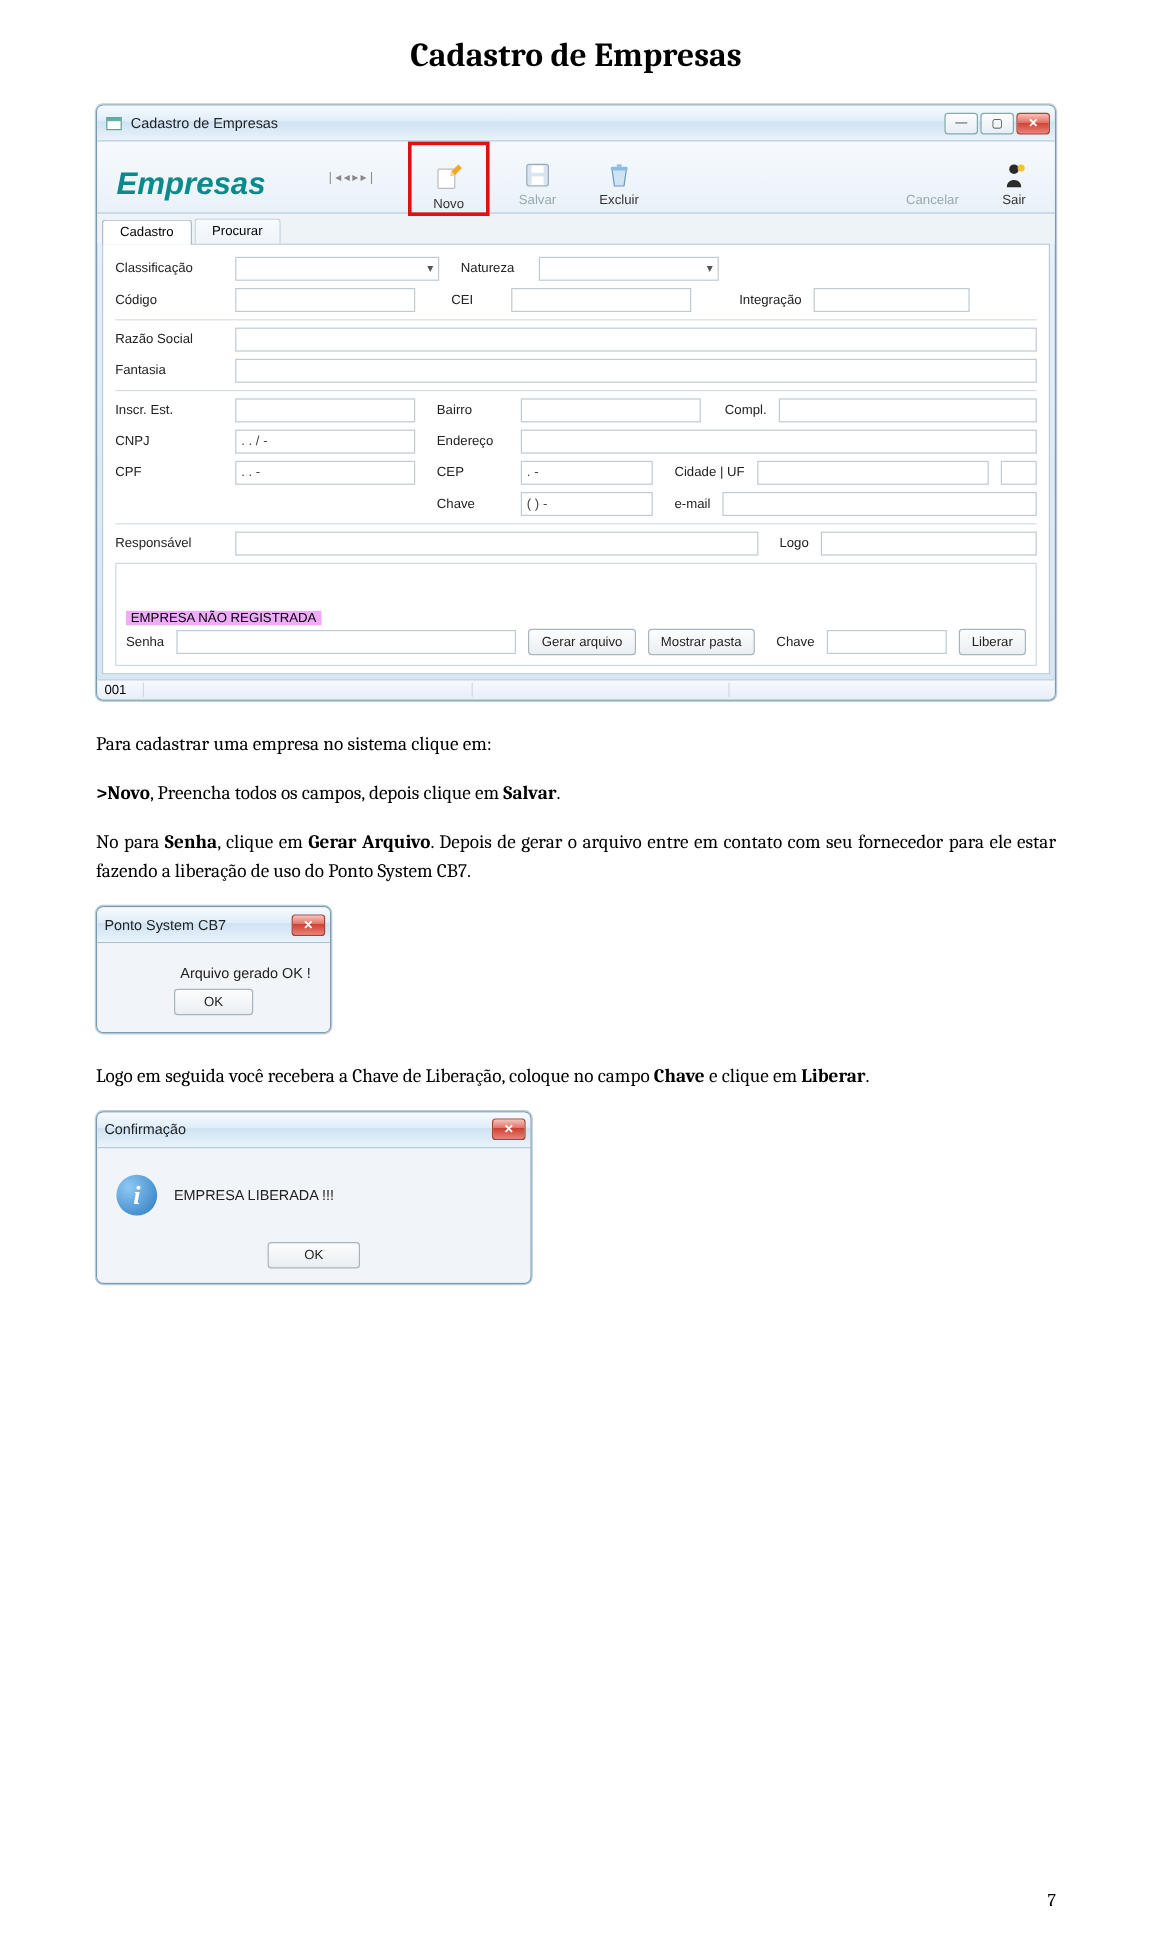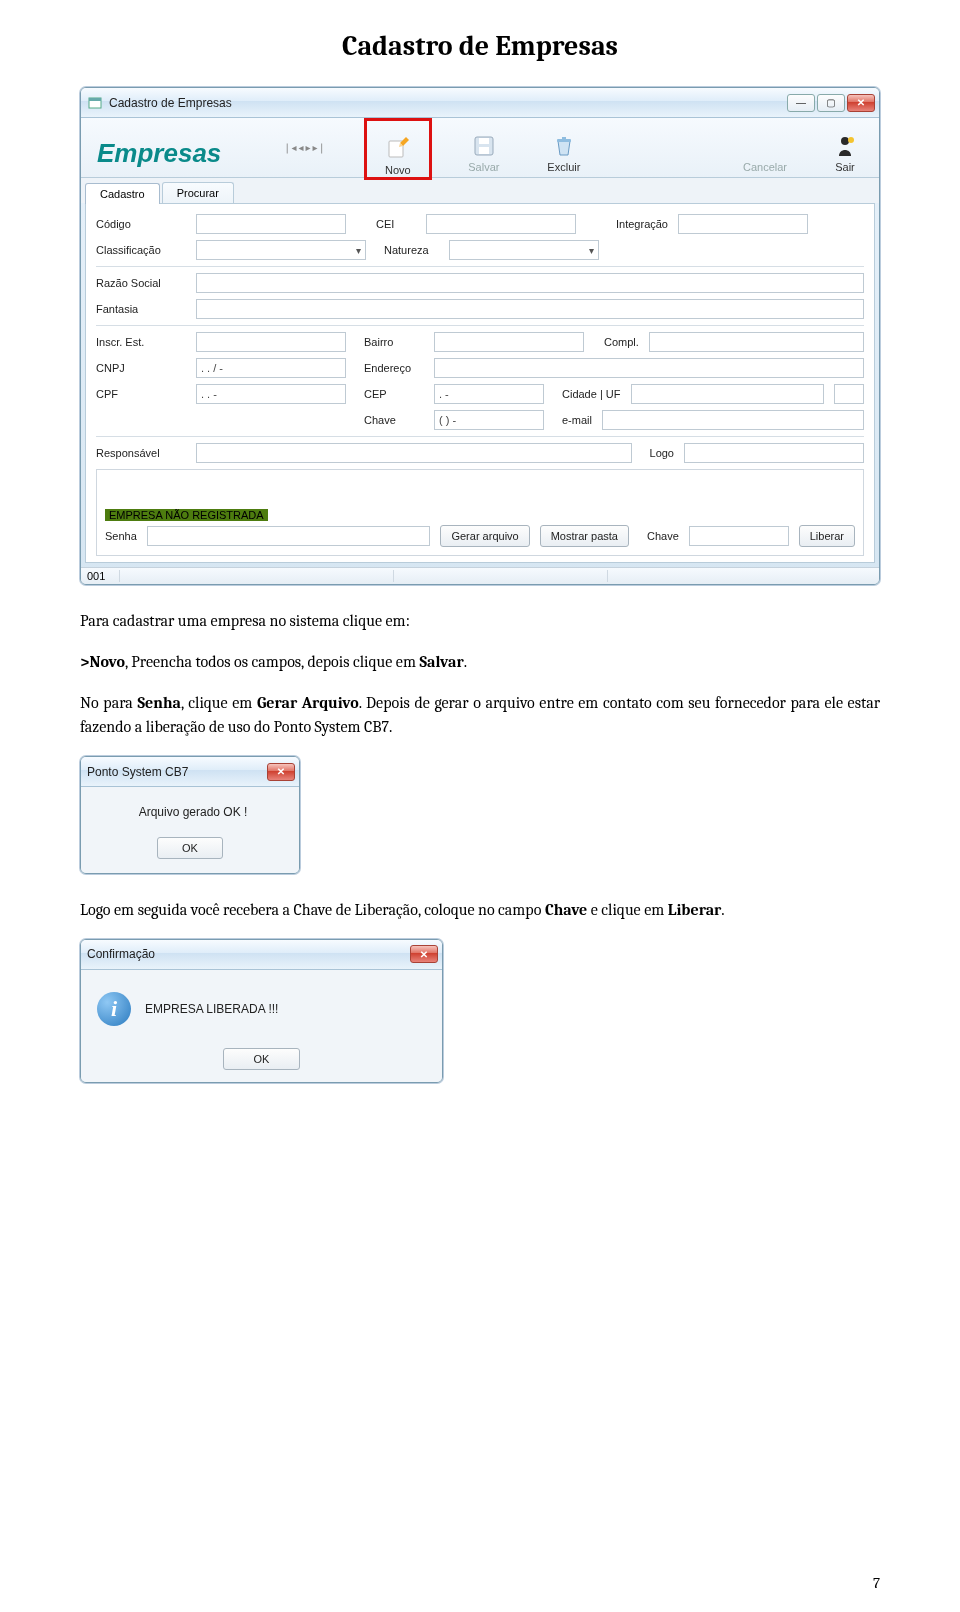"Empresas" .toolbar { gap: 12px -> none }
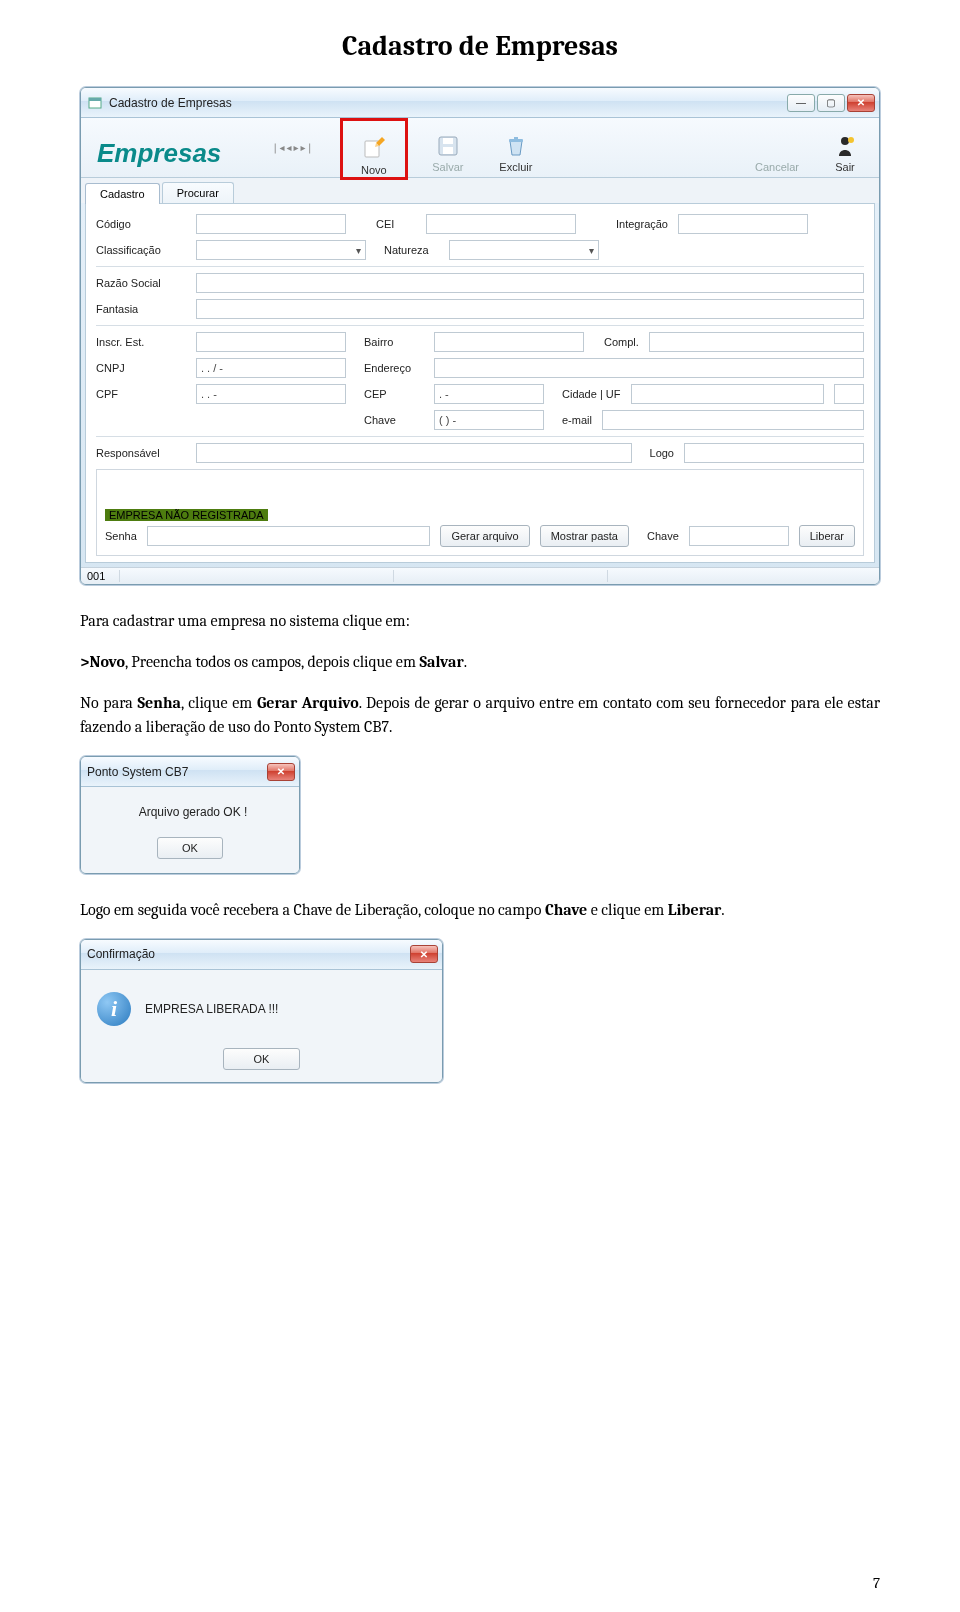"Código" div.form-row { order: before "Classificação" -> after "Classificação" }
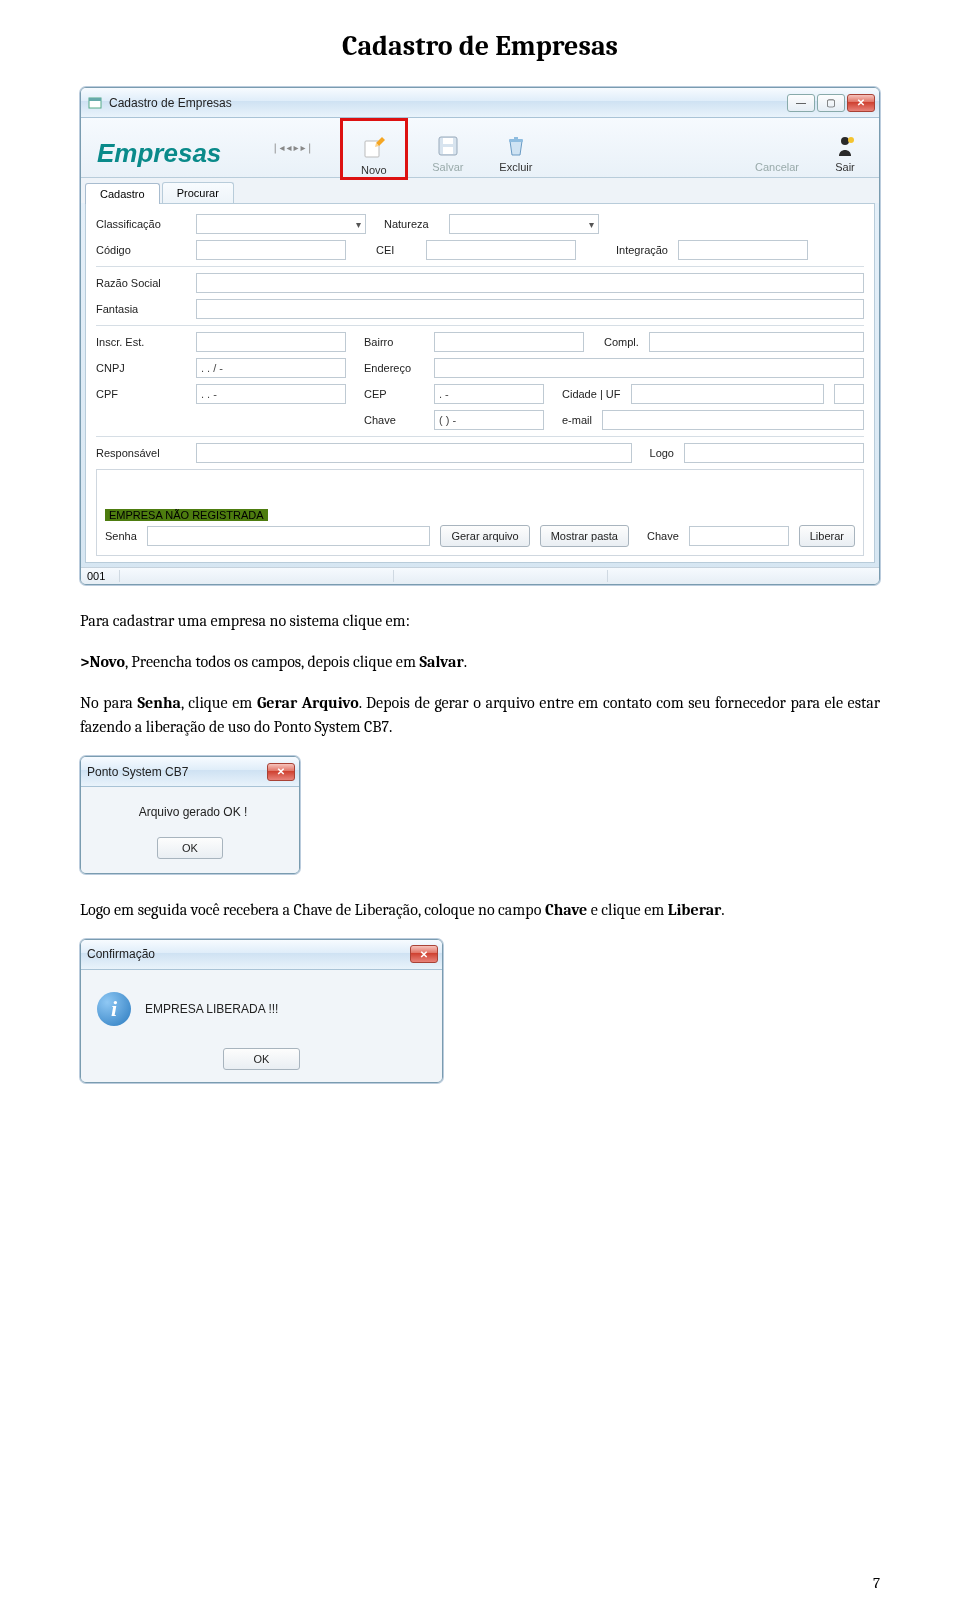"EMPRESA NÃO REGISTRADA" .fieldset .legend { background: #4d7c0f -> #f0abfc }
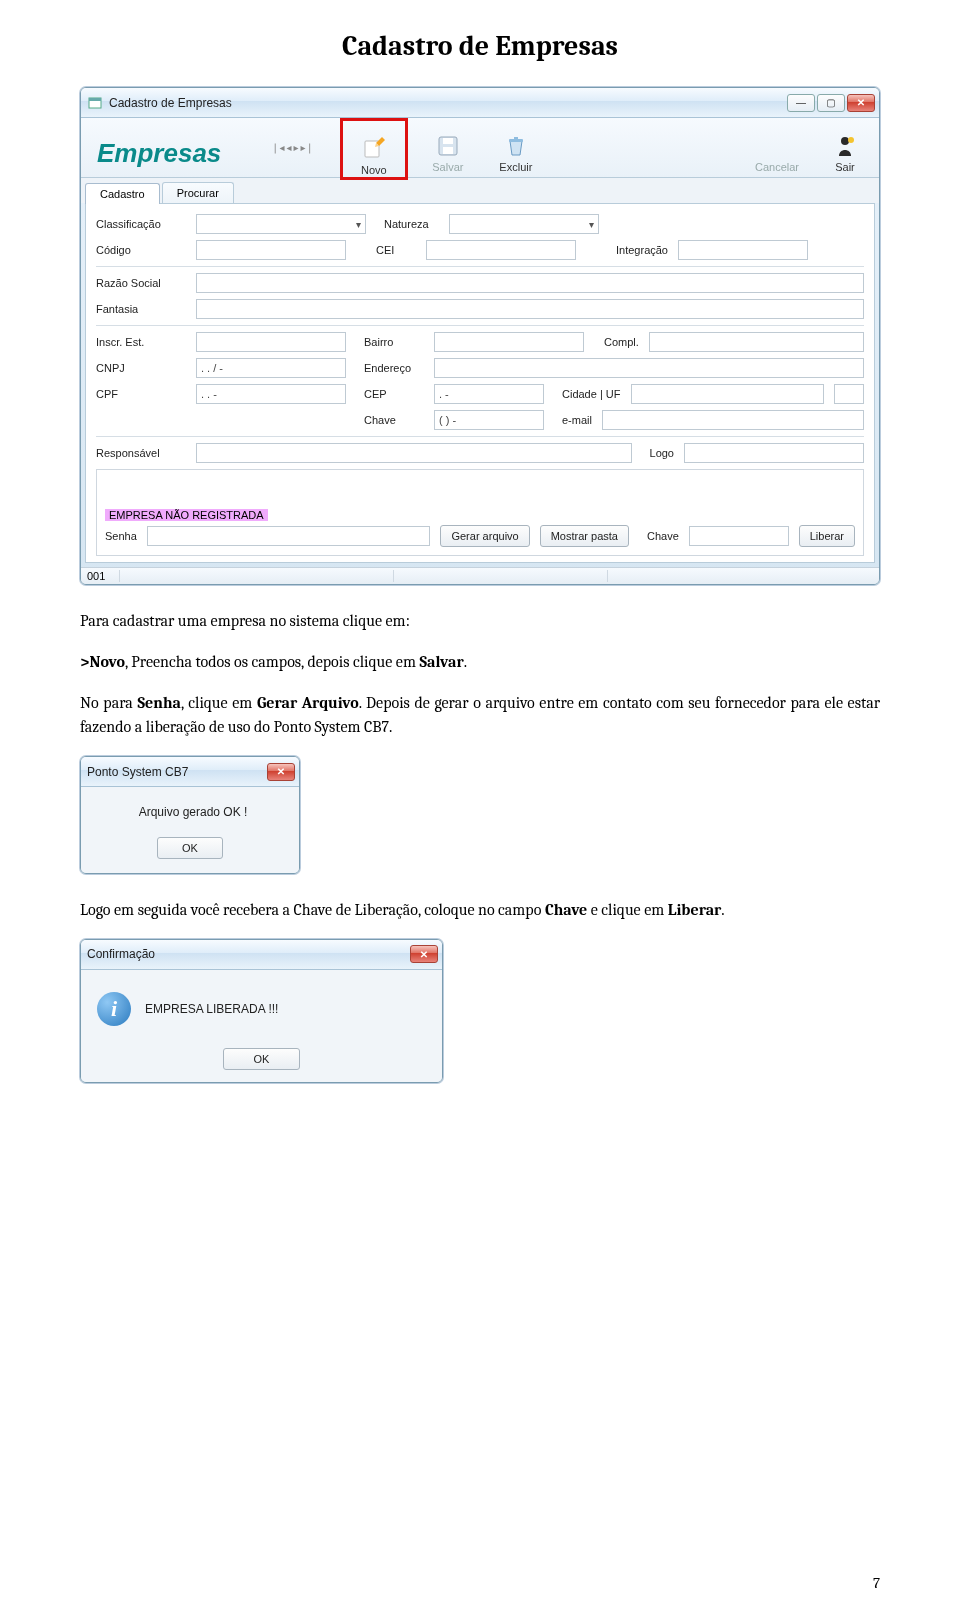"Ponto System CB7" .window.small { width: 220px -> 196px }
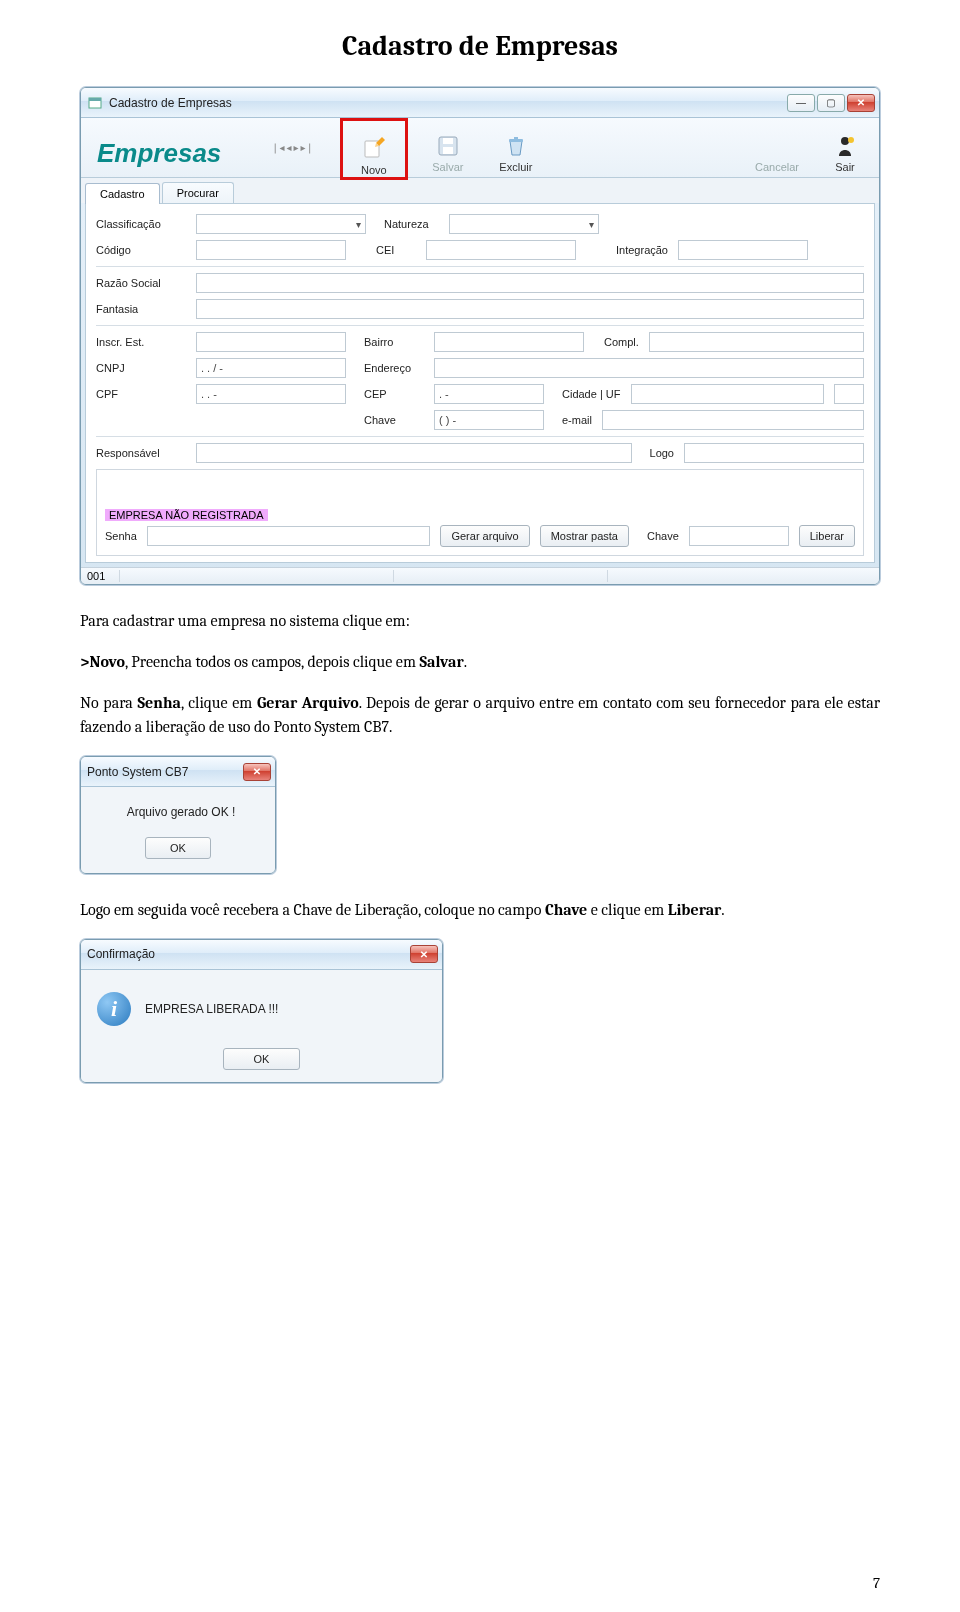"Arquivo gerado OK !" div.msg { margin-bottom: 18px -> 6px; text-align: center -> right }
